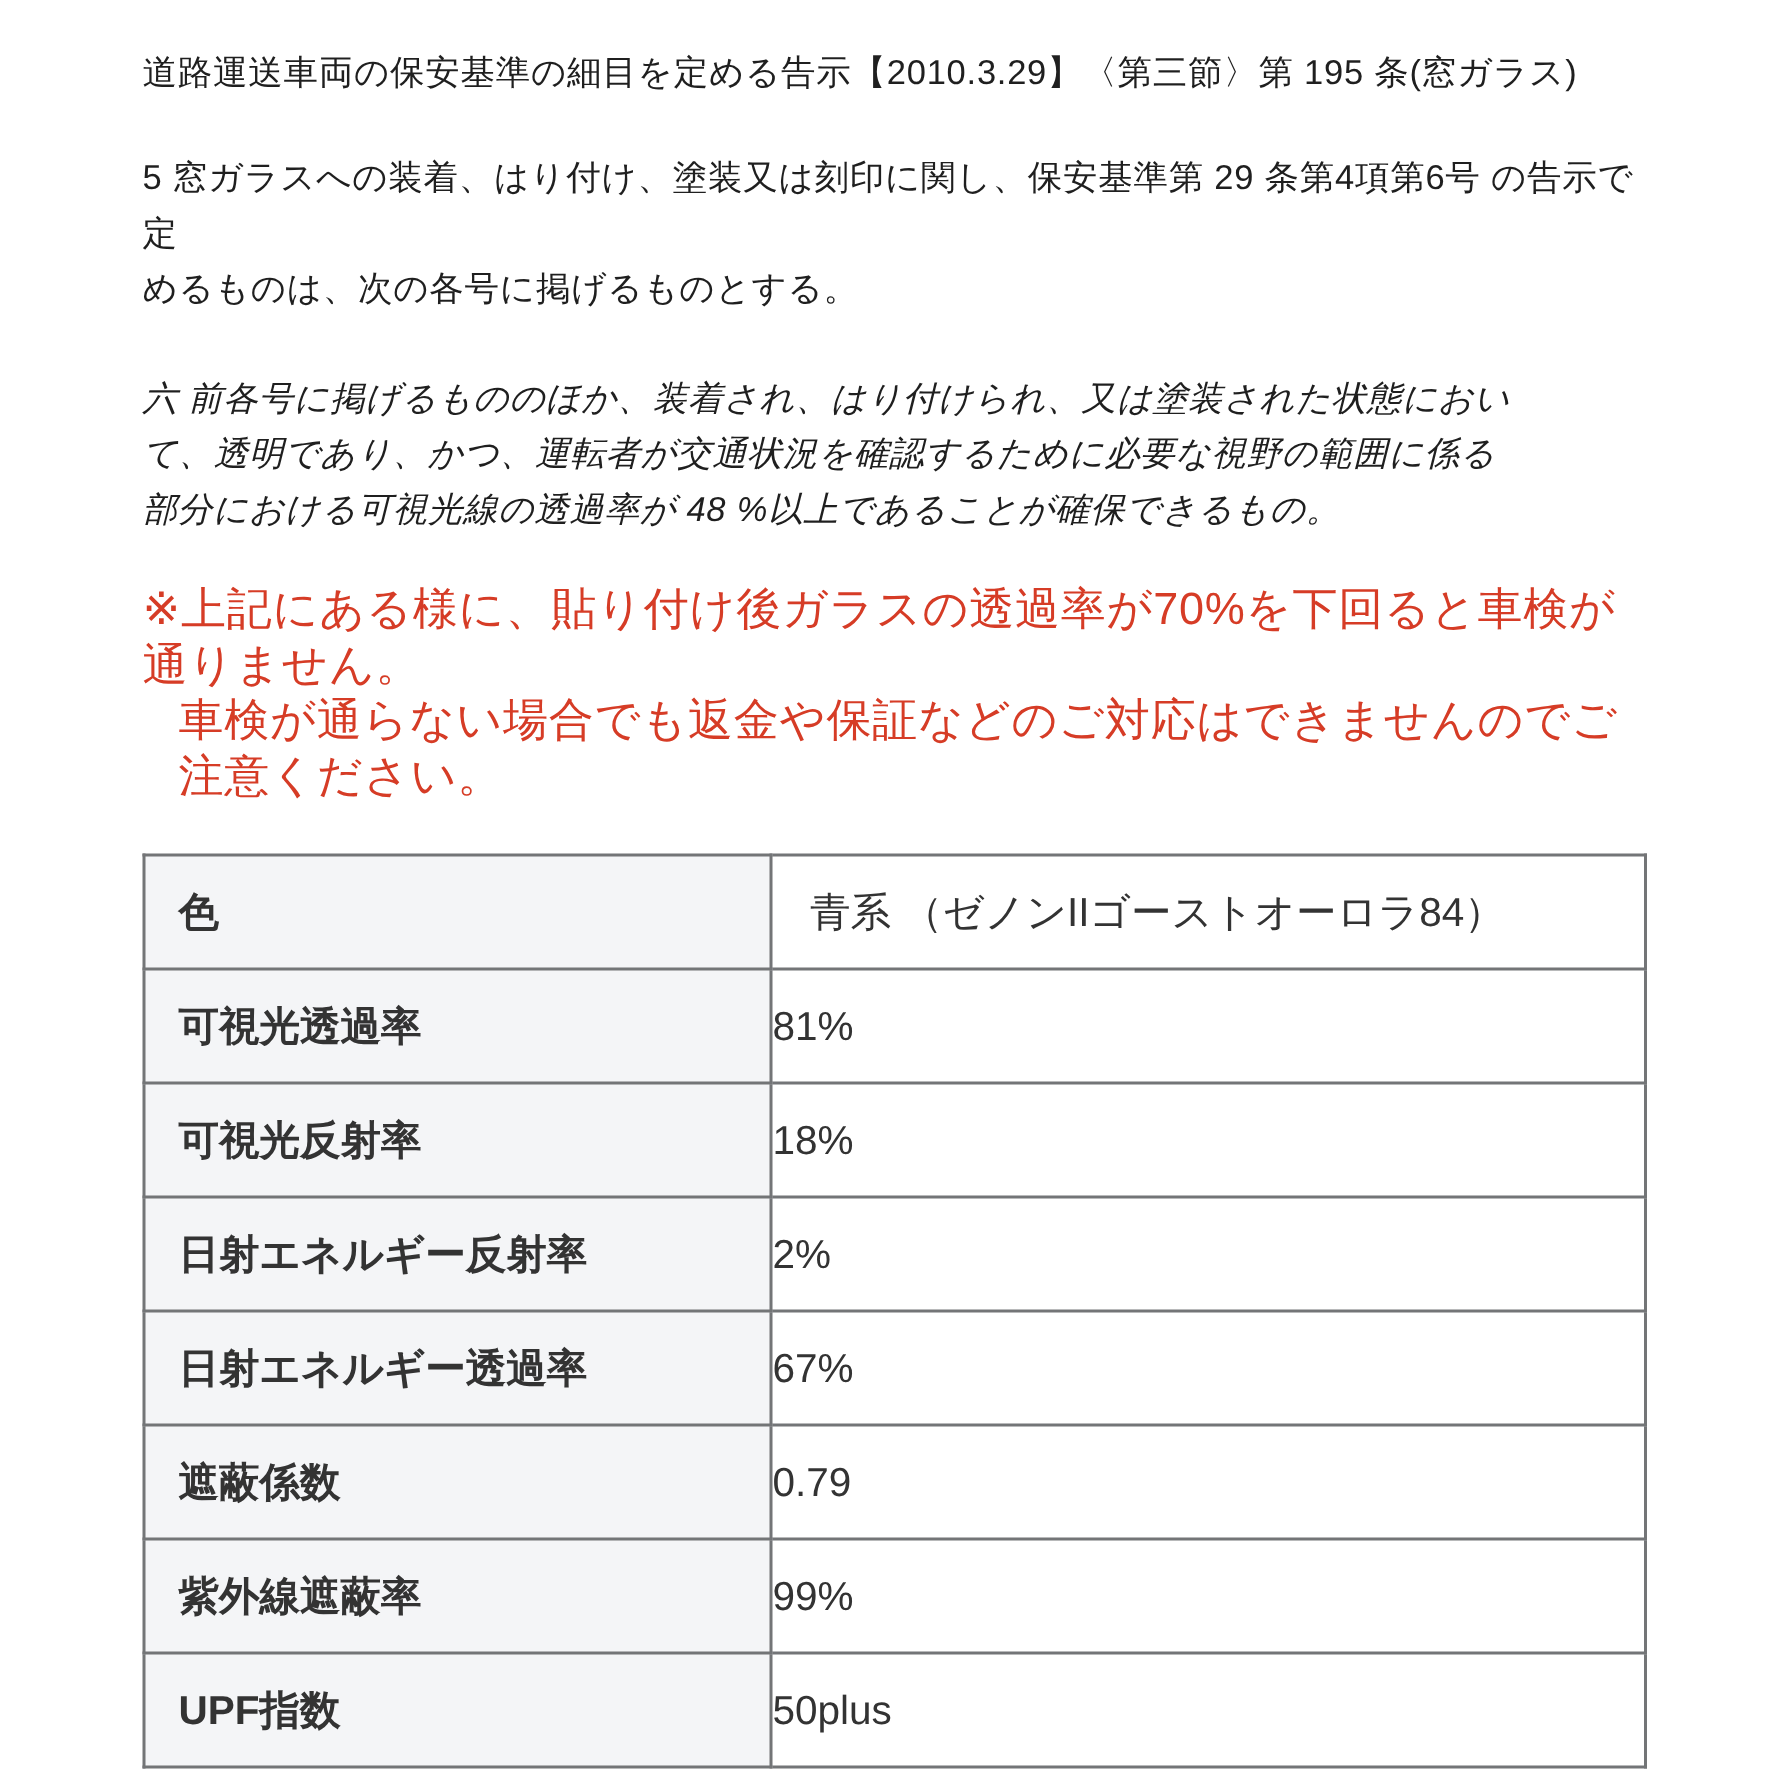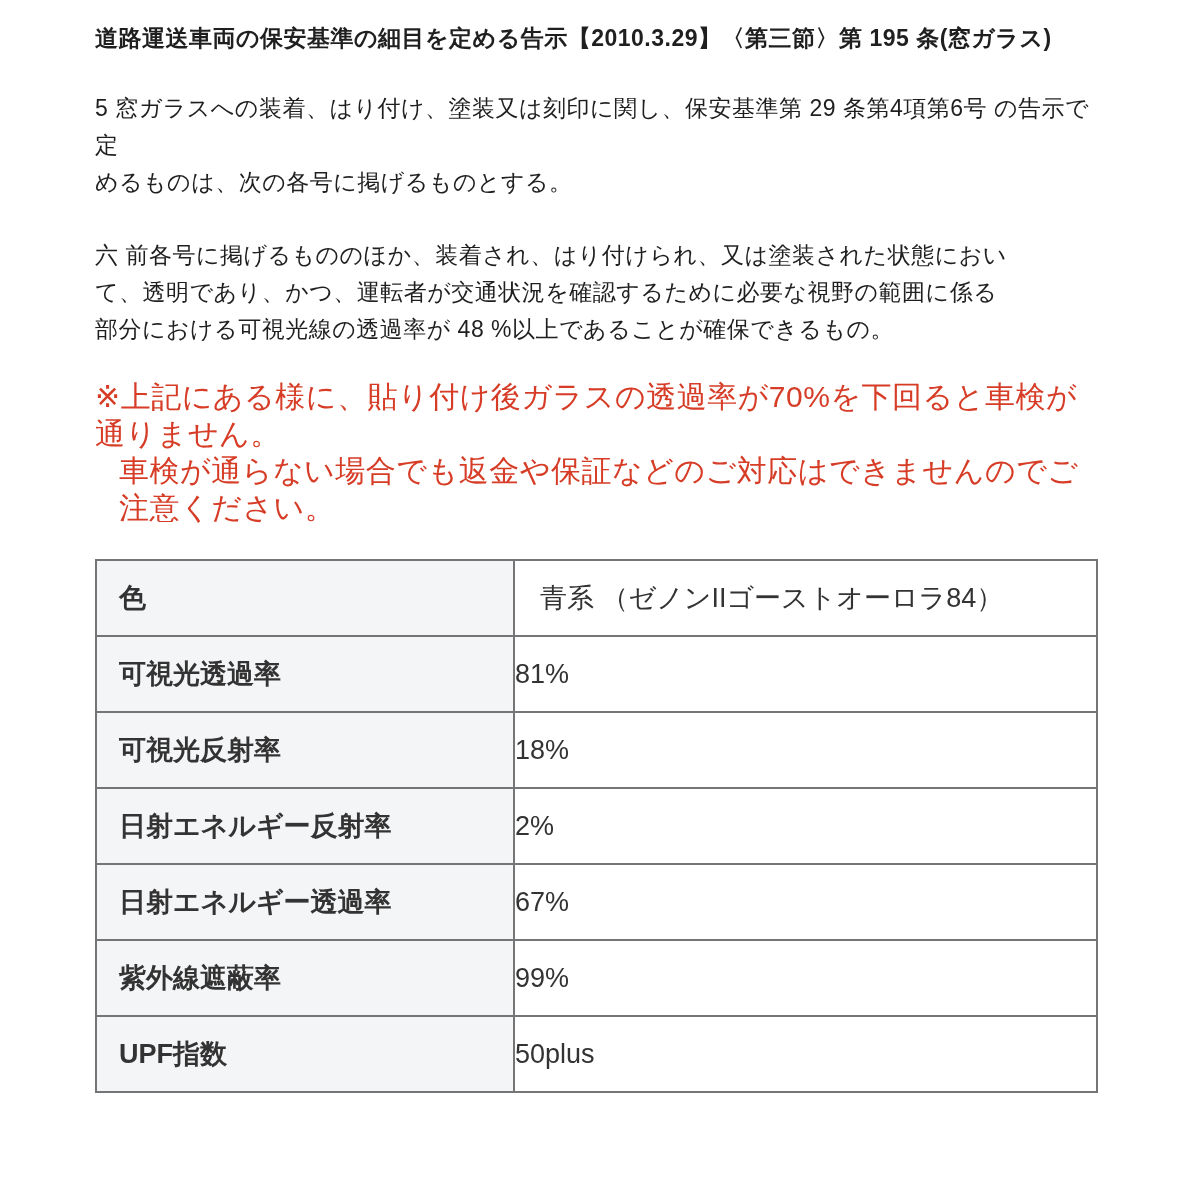"道路運送車両の保安基準の細目を定める告示【2010.3.29】〈第三節〉第" .doc-title { font-weight: bold -> normal; margin-top: 23px -> 33px }
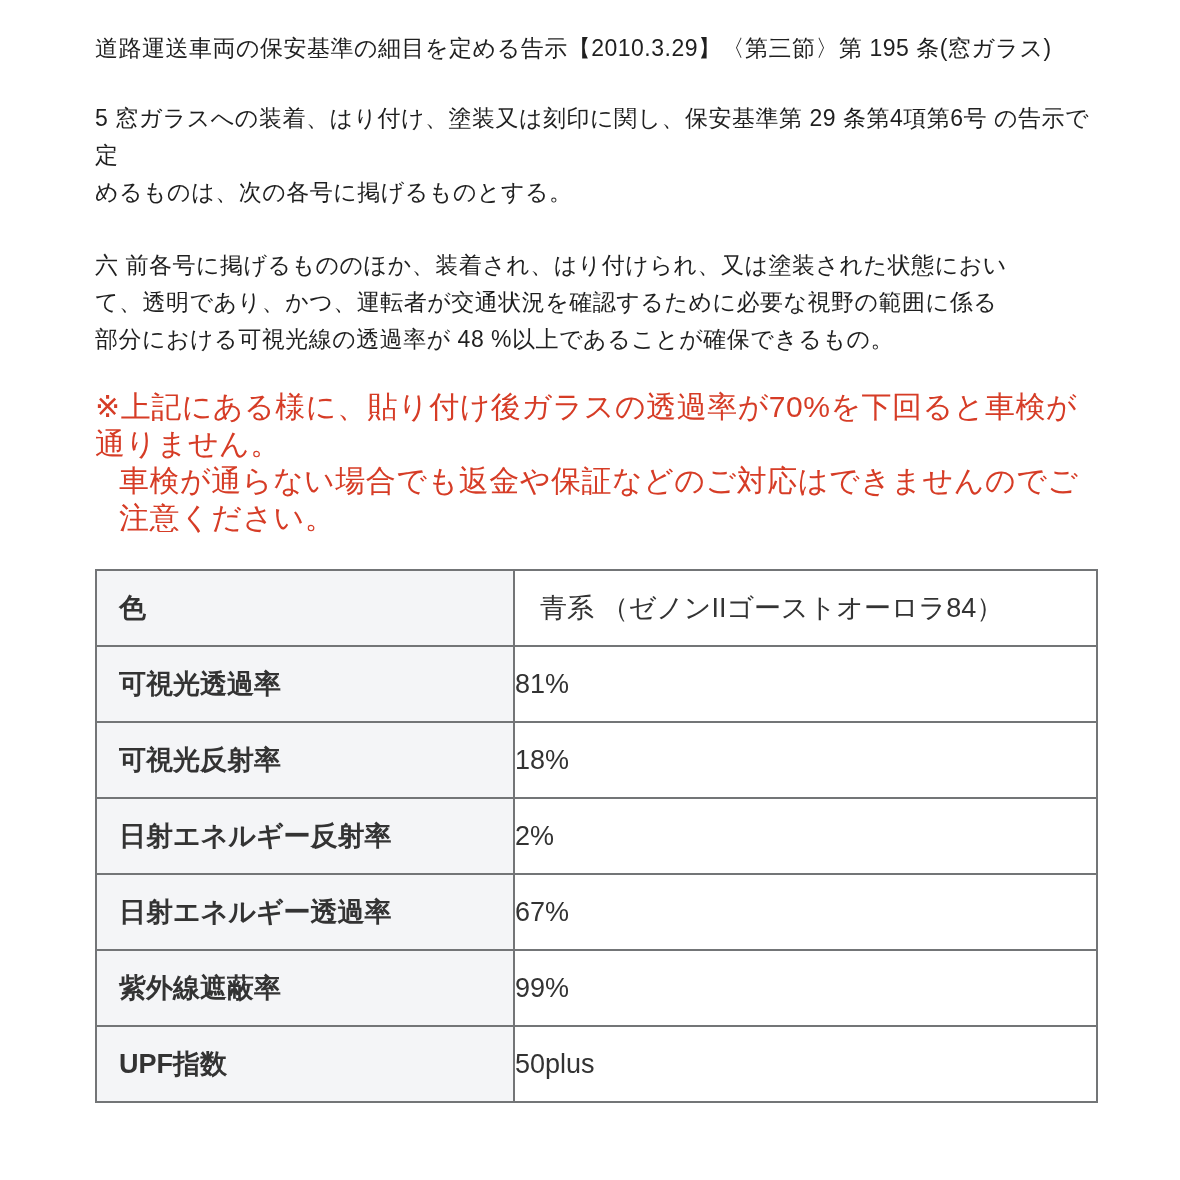"六 前各号に掲げるもののほか、装着され、はり付けられ、又は塗装された状態におい" .para-2 { font-style: none -> italic }
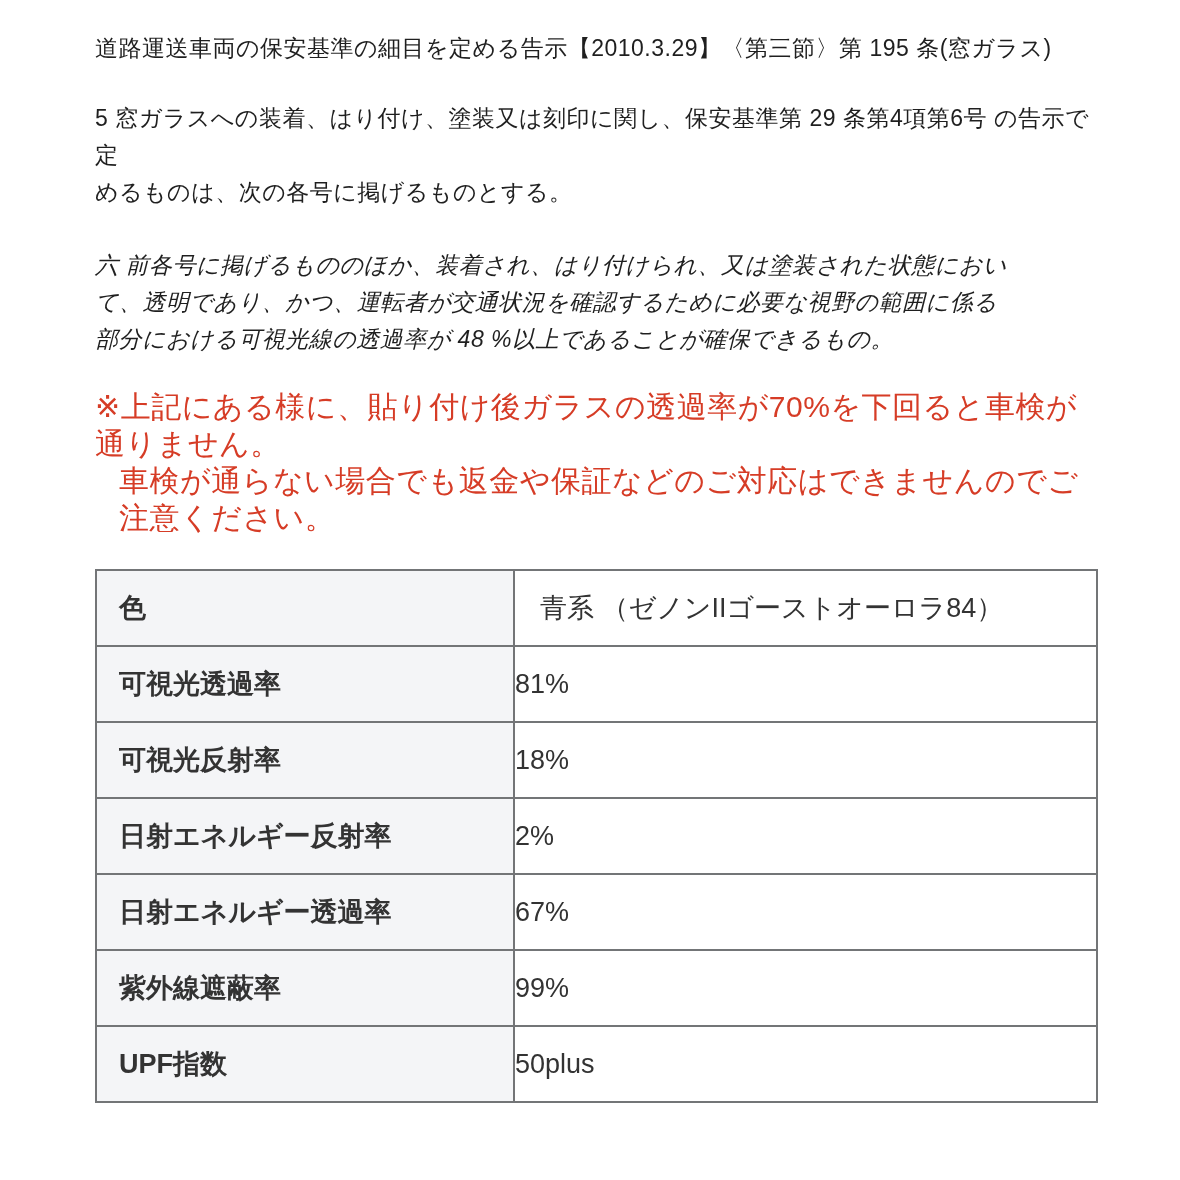"遮蔽係数" tr { html: none -> <tr> <td>遮蔽係数</td> <td>0.79</td> </tr> }
